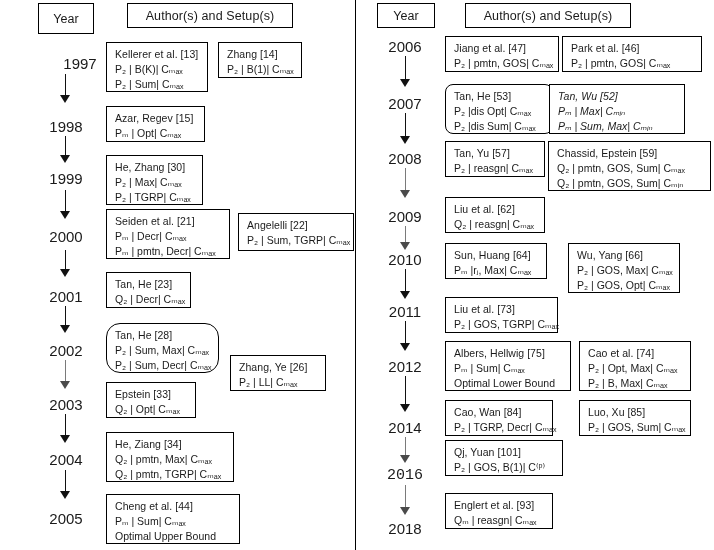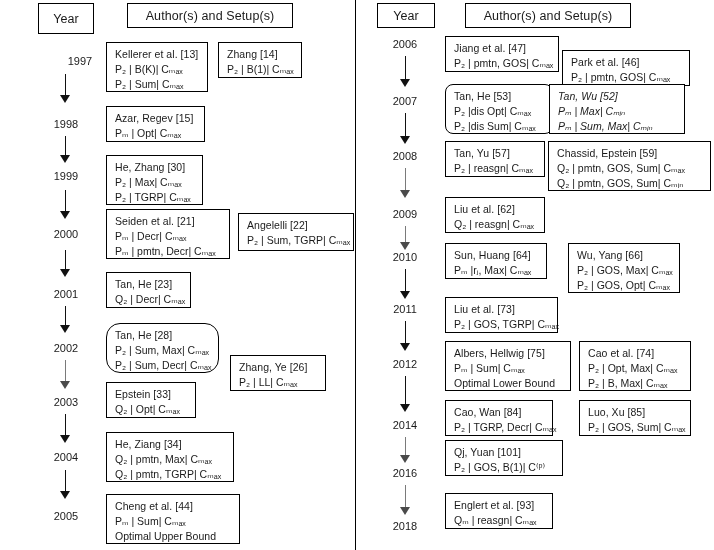"2006" .year { font-size: 11px -> 15px }
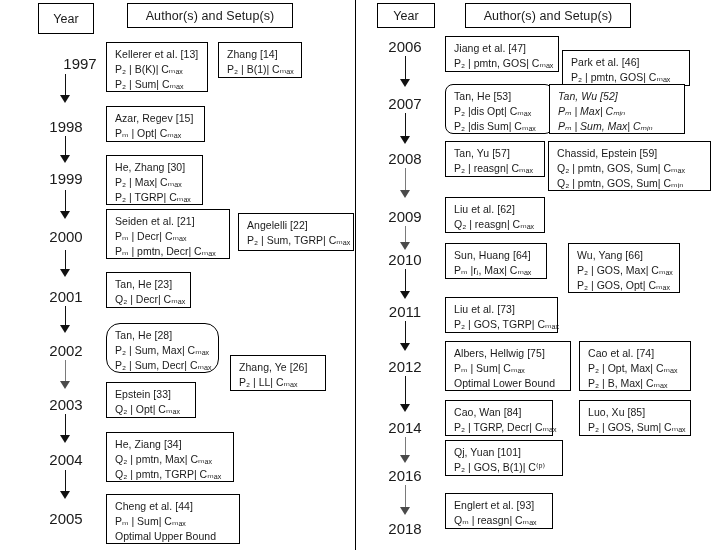"Park et al. [46]" div.box { margin-top: 14px -> none; width: 128px -> 140px }
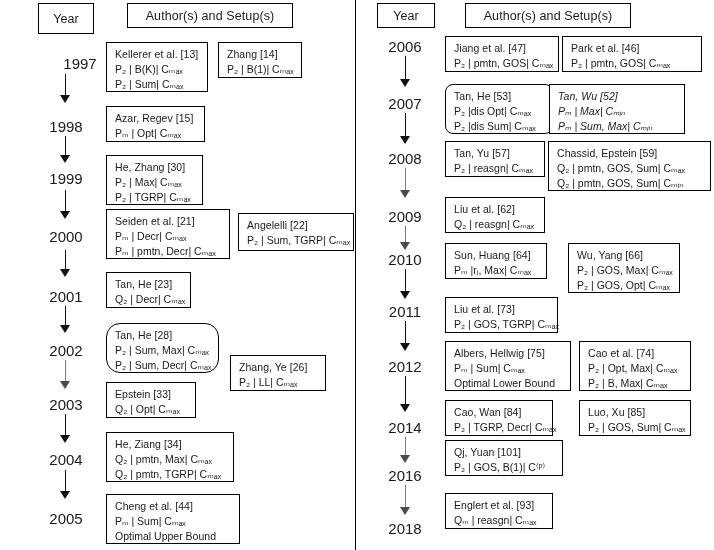"2016" div.year { font-family: none -> Liberation Mono, monospace }
